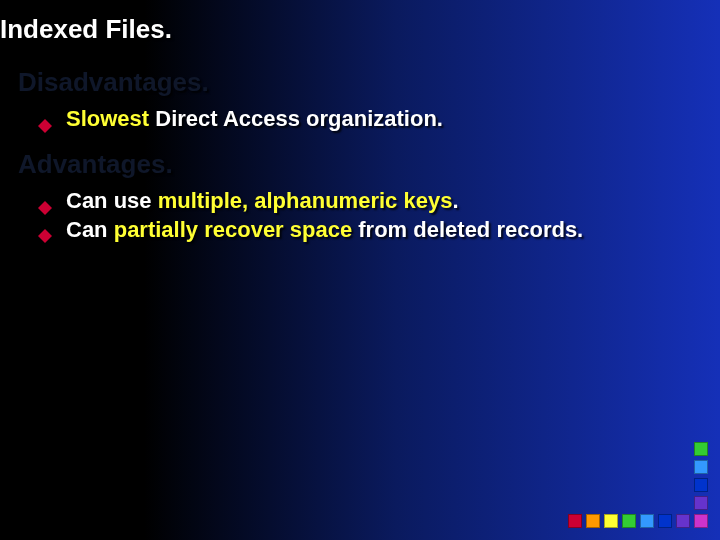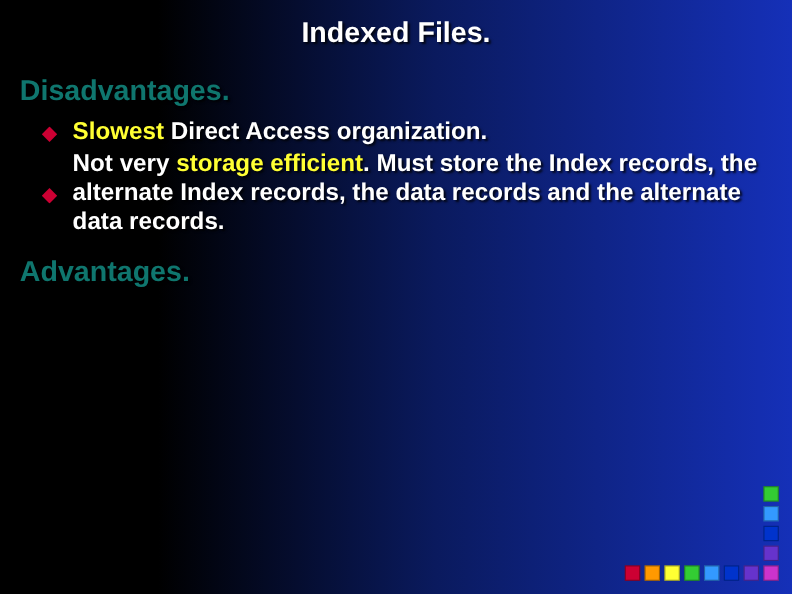"Indexed Files." .slide-title { text-align: center -> none }
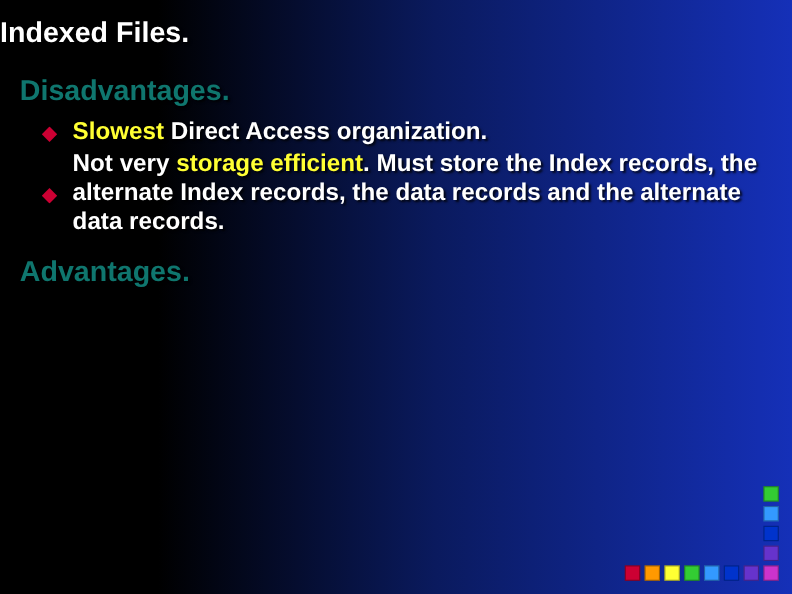"Disadvantages." .section-heading { color: #0f766e -> #0f172a }
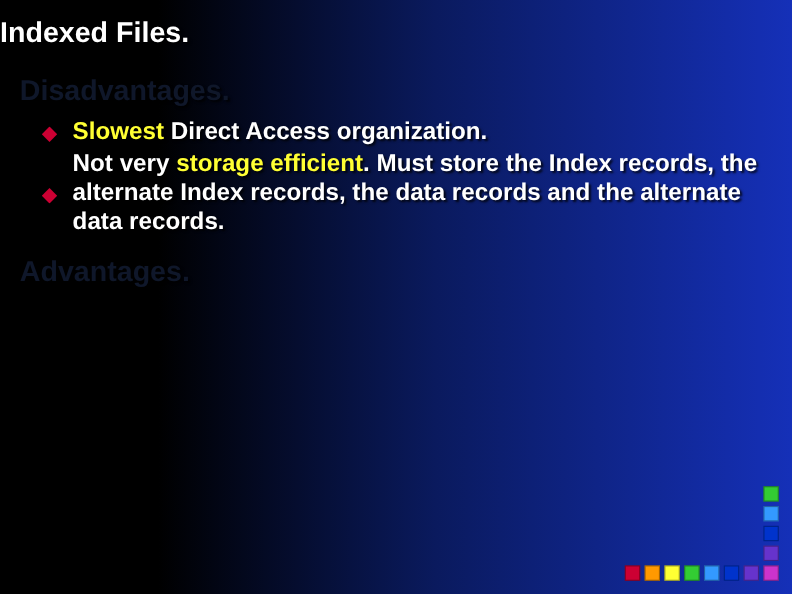"Slowest Direct Access organization." ul.bullets li { align-items: center -> flex-end }
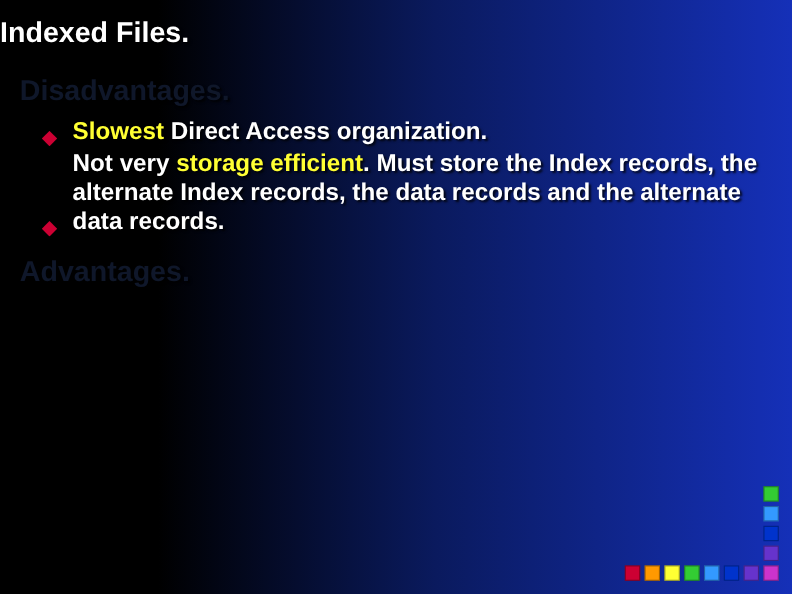"Not very storage efficient. Must" li { html: <li> <span> <svg> <polygon></polygon> </svg> </span> <span><span>Not</span><span> very </span><span>storage efficient</span><span>. Must store the Index records, the alternate Index records, the data records and the alternate data records.</span></span> </li> -> none }
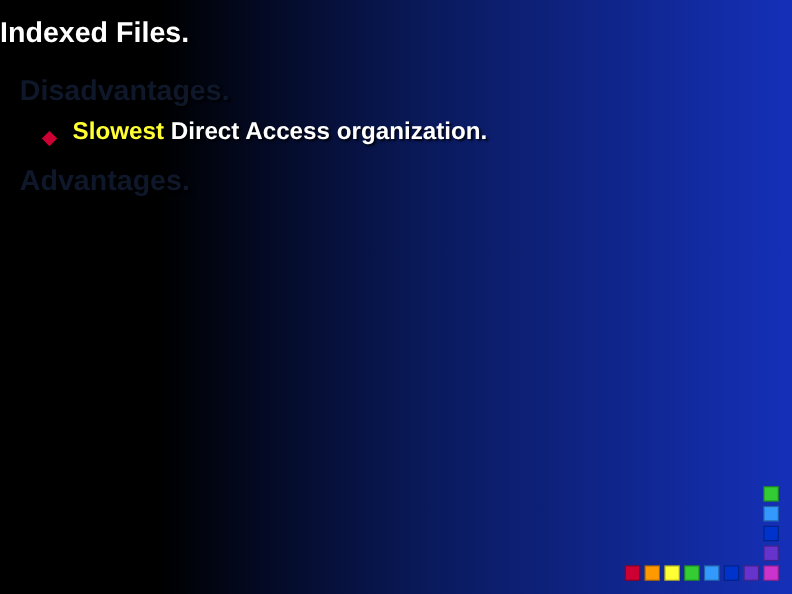"Can use multiple, alphanumeric keys." li { html: none -> <li> <span> <svg> <polygon></polygon> </svg> </span> <span><span>Can use </span><span>multiple, alphanumeric keys</span><span>.</span></span> </li> }
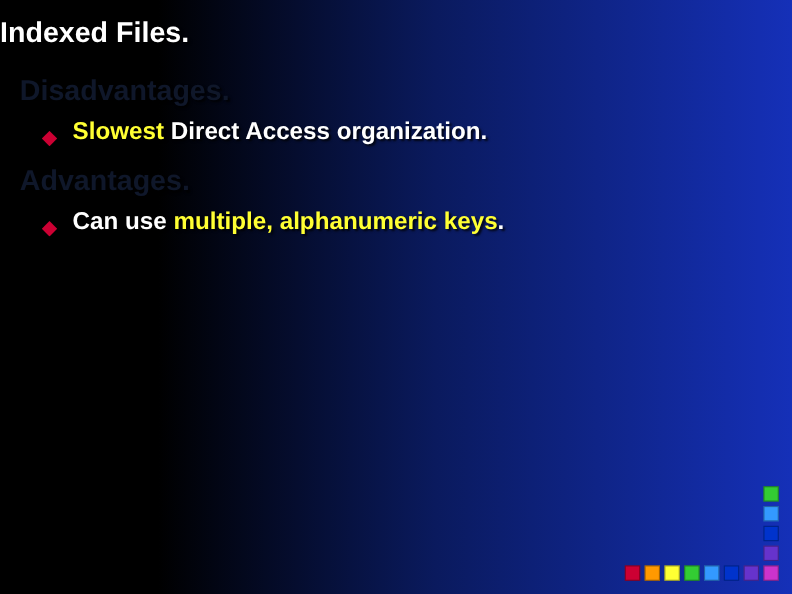"Can partially recover space from" li { html: none -> <li> <span> <svg> <polygon></polygon> </svg> </span> <span><span>Can </span><span>partially recover space</span><span> from deleted records.</span></span> </li> }
